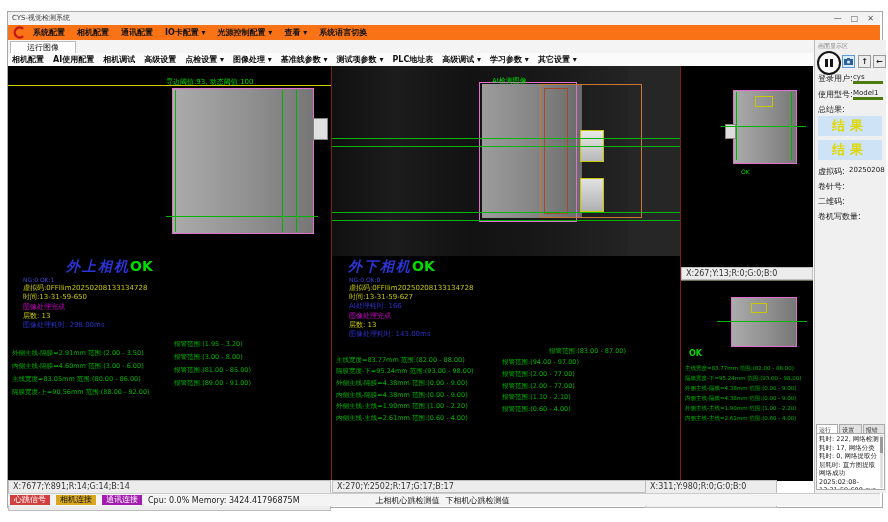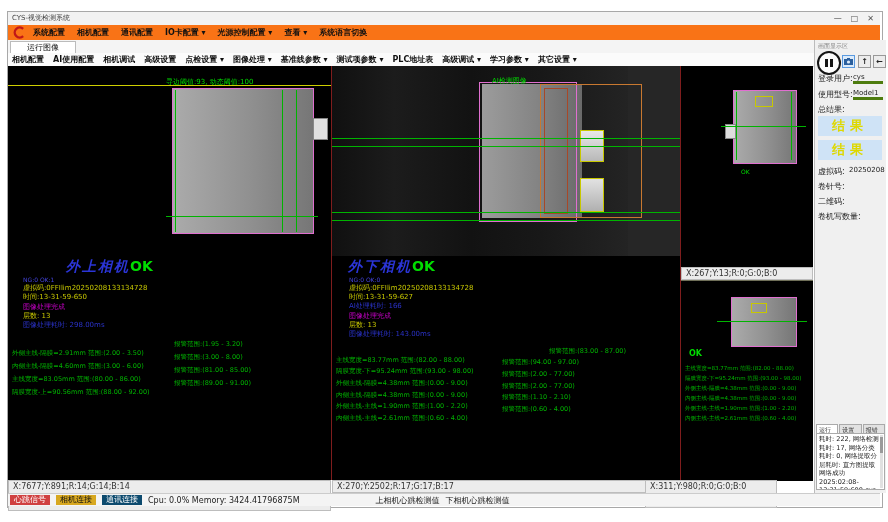"通讯连接" span.badge { background: #0c4a6e -> #a21caf }
